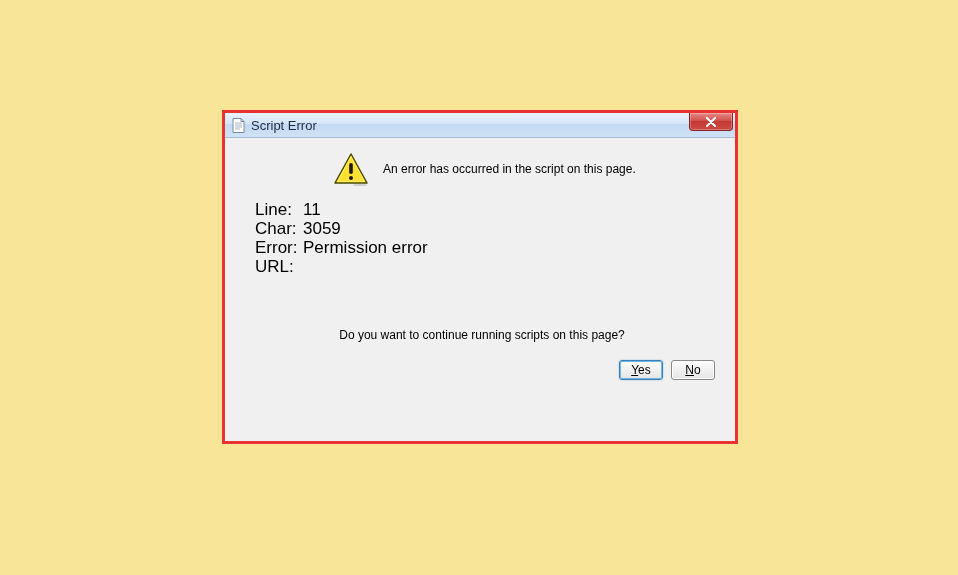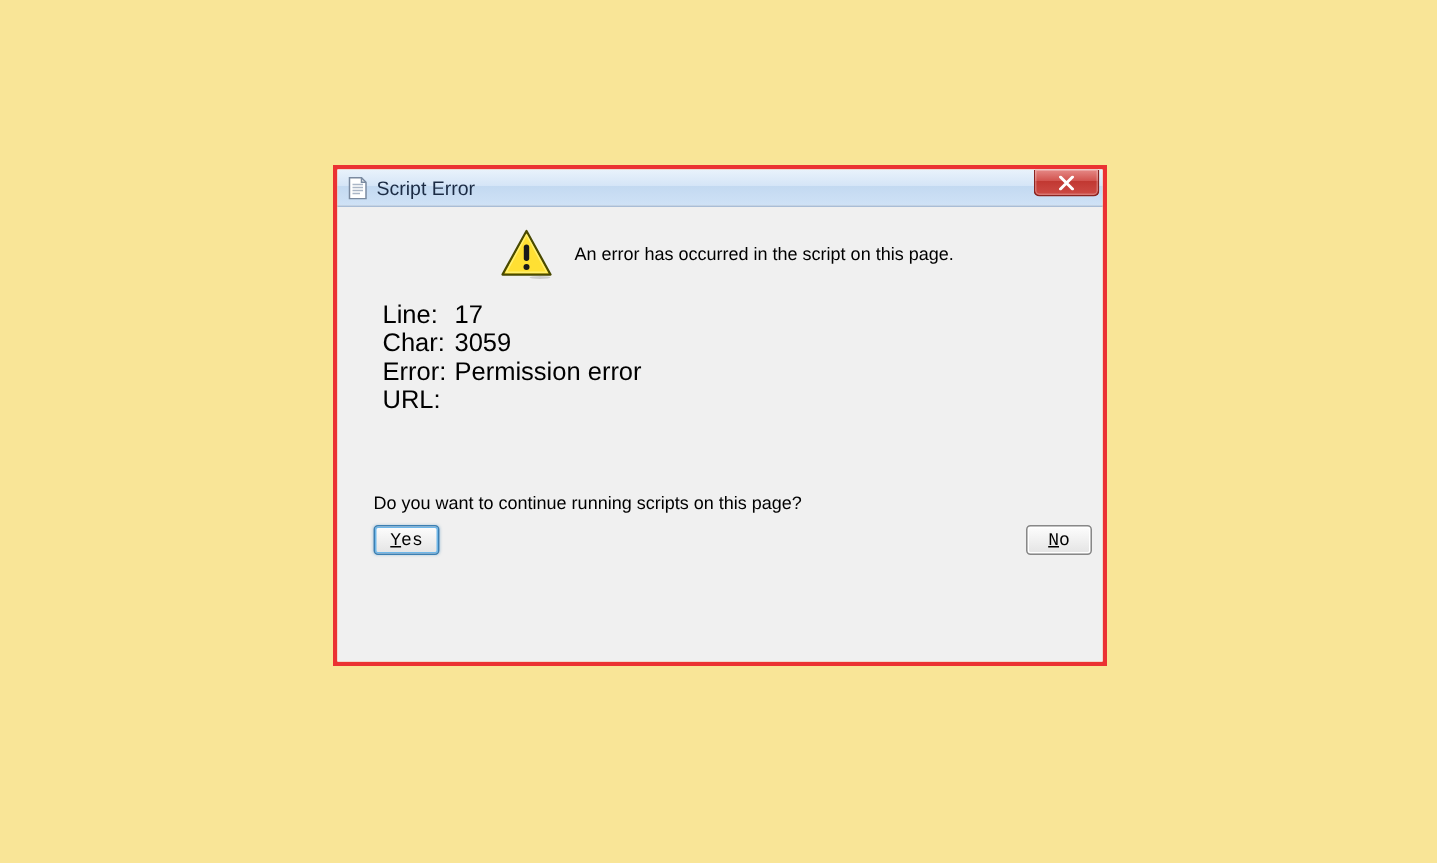"An error has occurred in" .body { padding: 14px 7px 16px 24px -> 14px 20px 16px 24px }
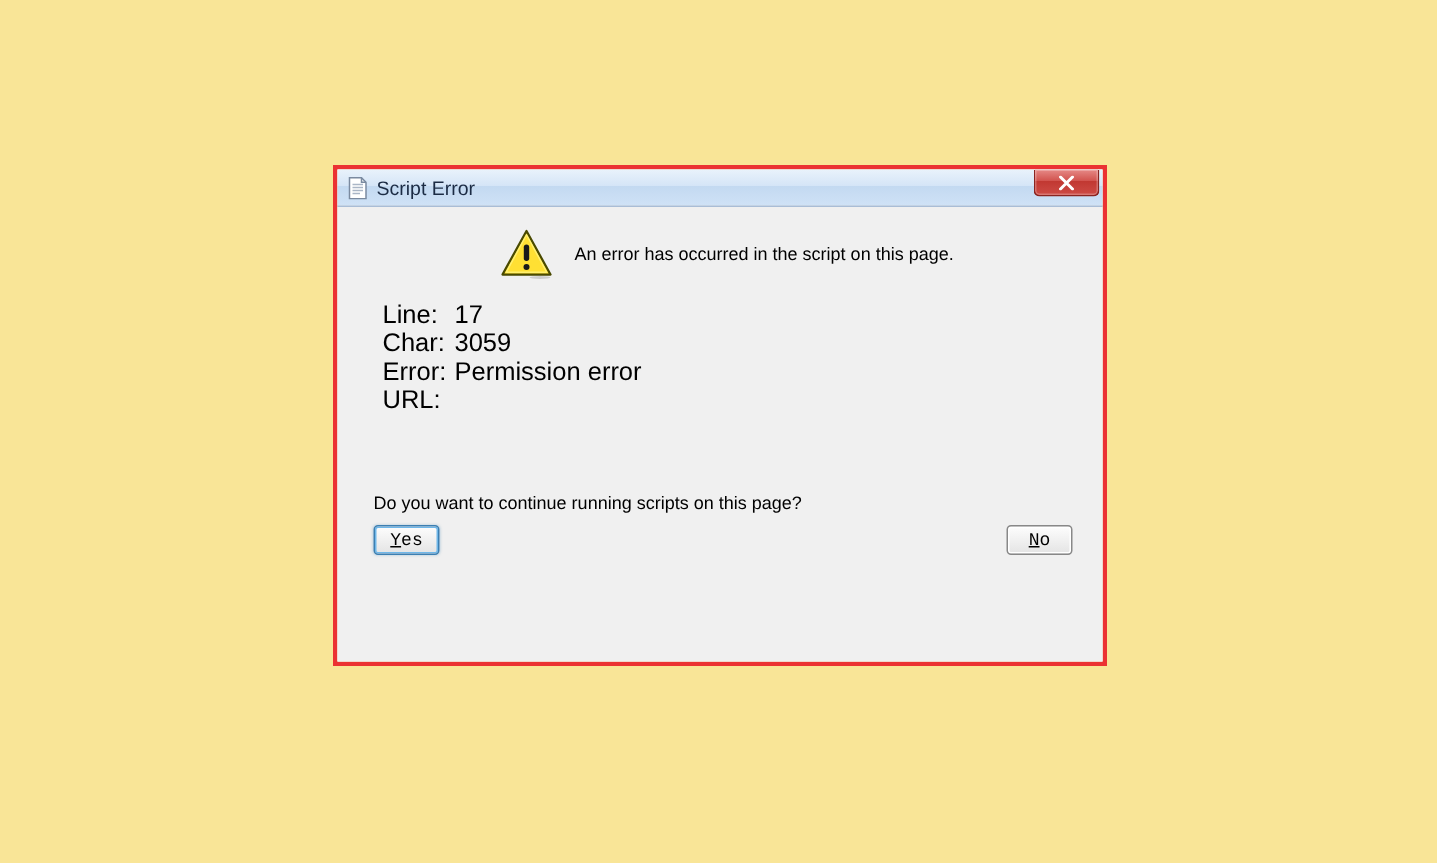"17" span { text: 17 -> 11 }
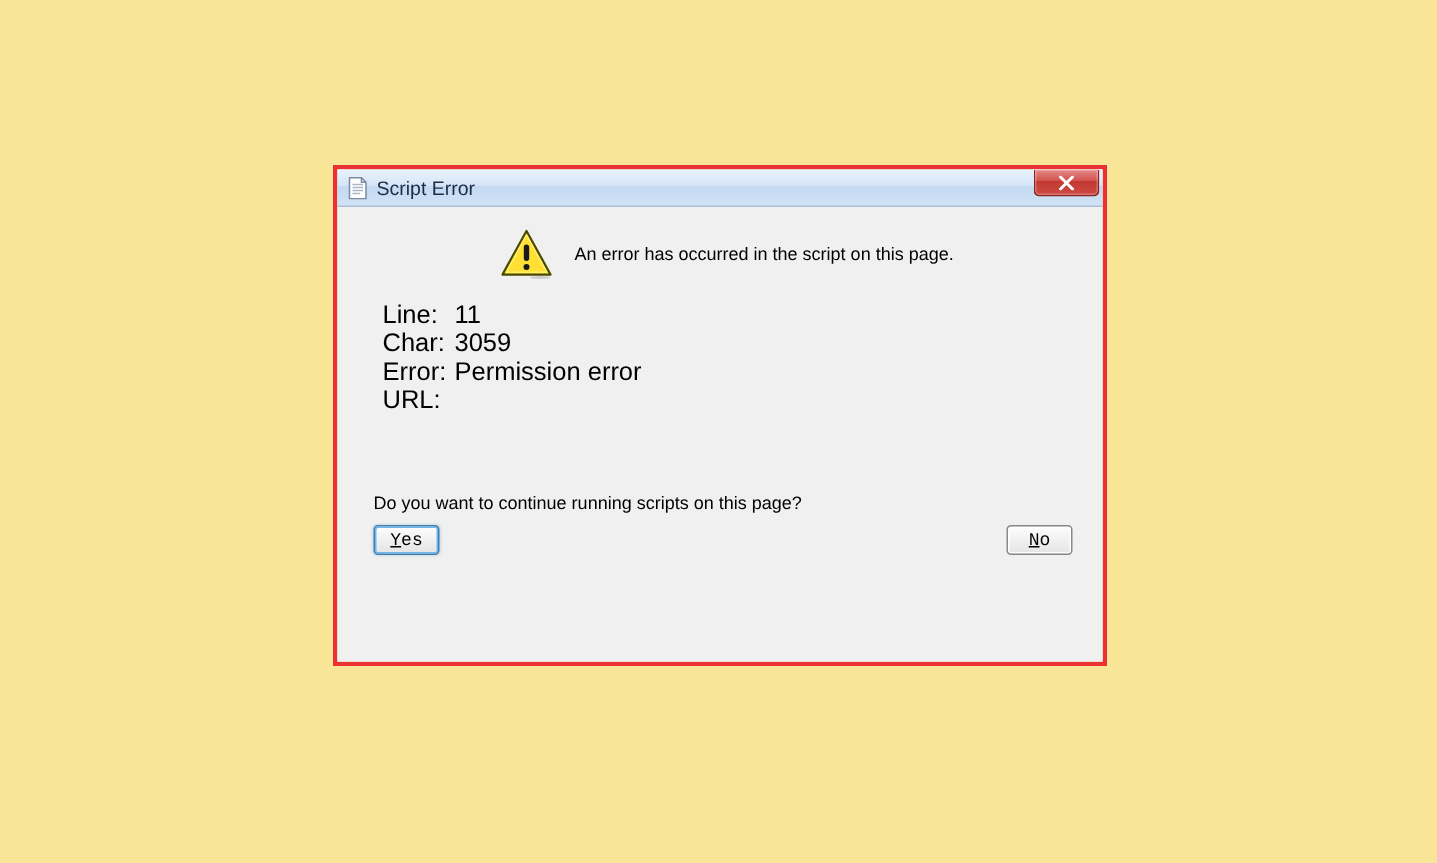"Do you want to continue" .prompt { text-align: none -> center }
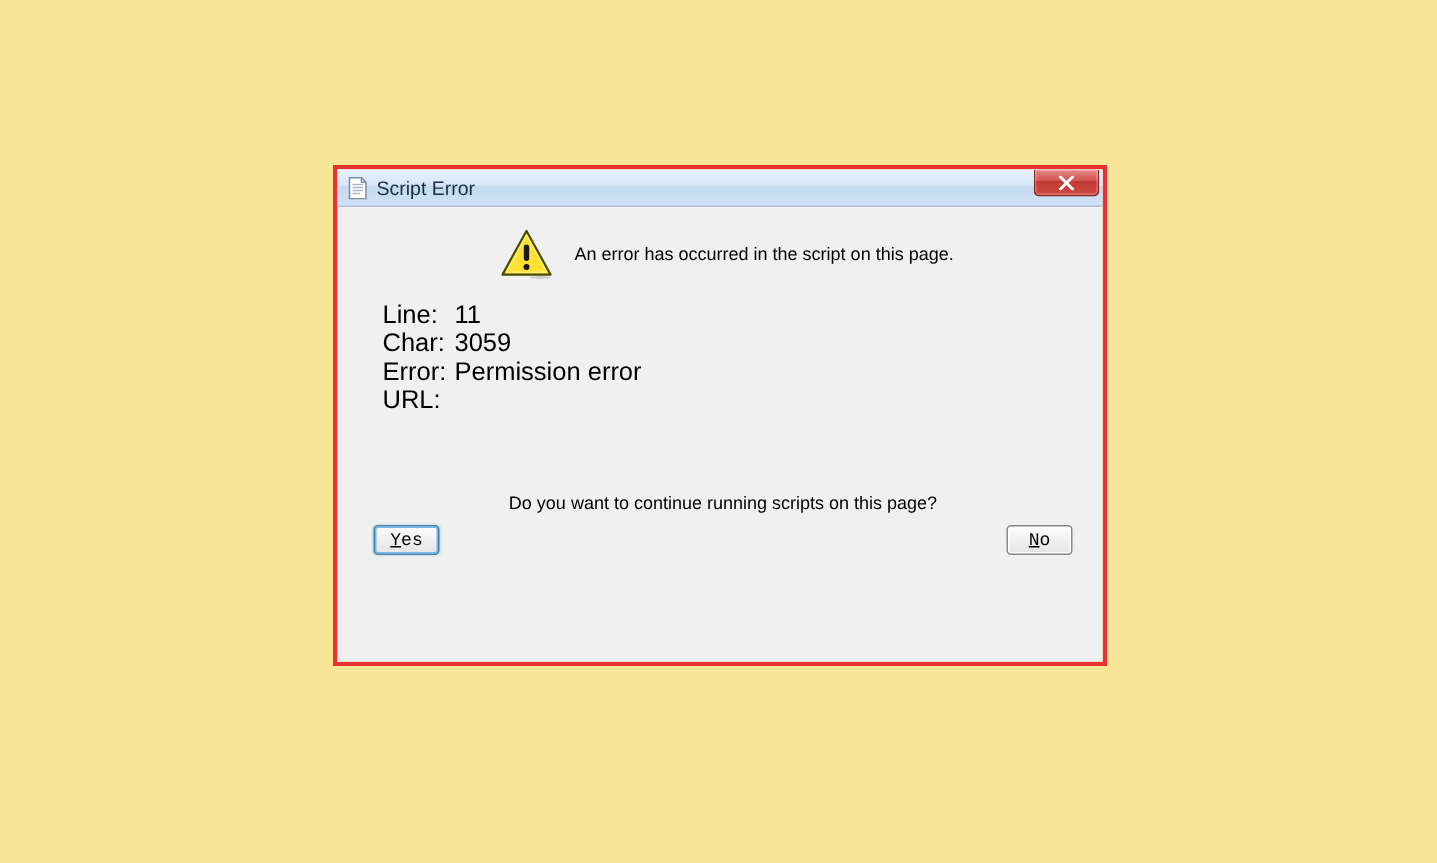"Yes" .btn-row { font-family: Liberation Mono, monospace -> none; justify-content: space-between -> flex-end; margin-top: 8px -> 18px }
